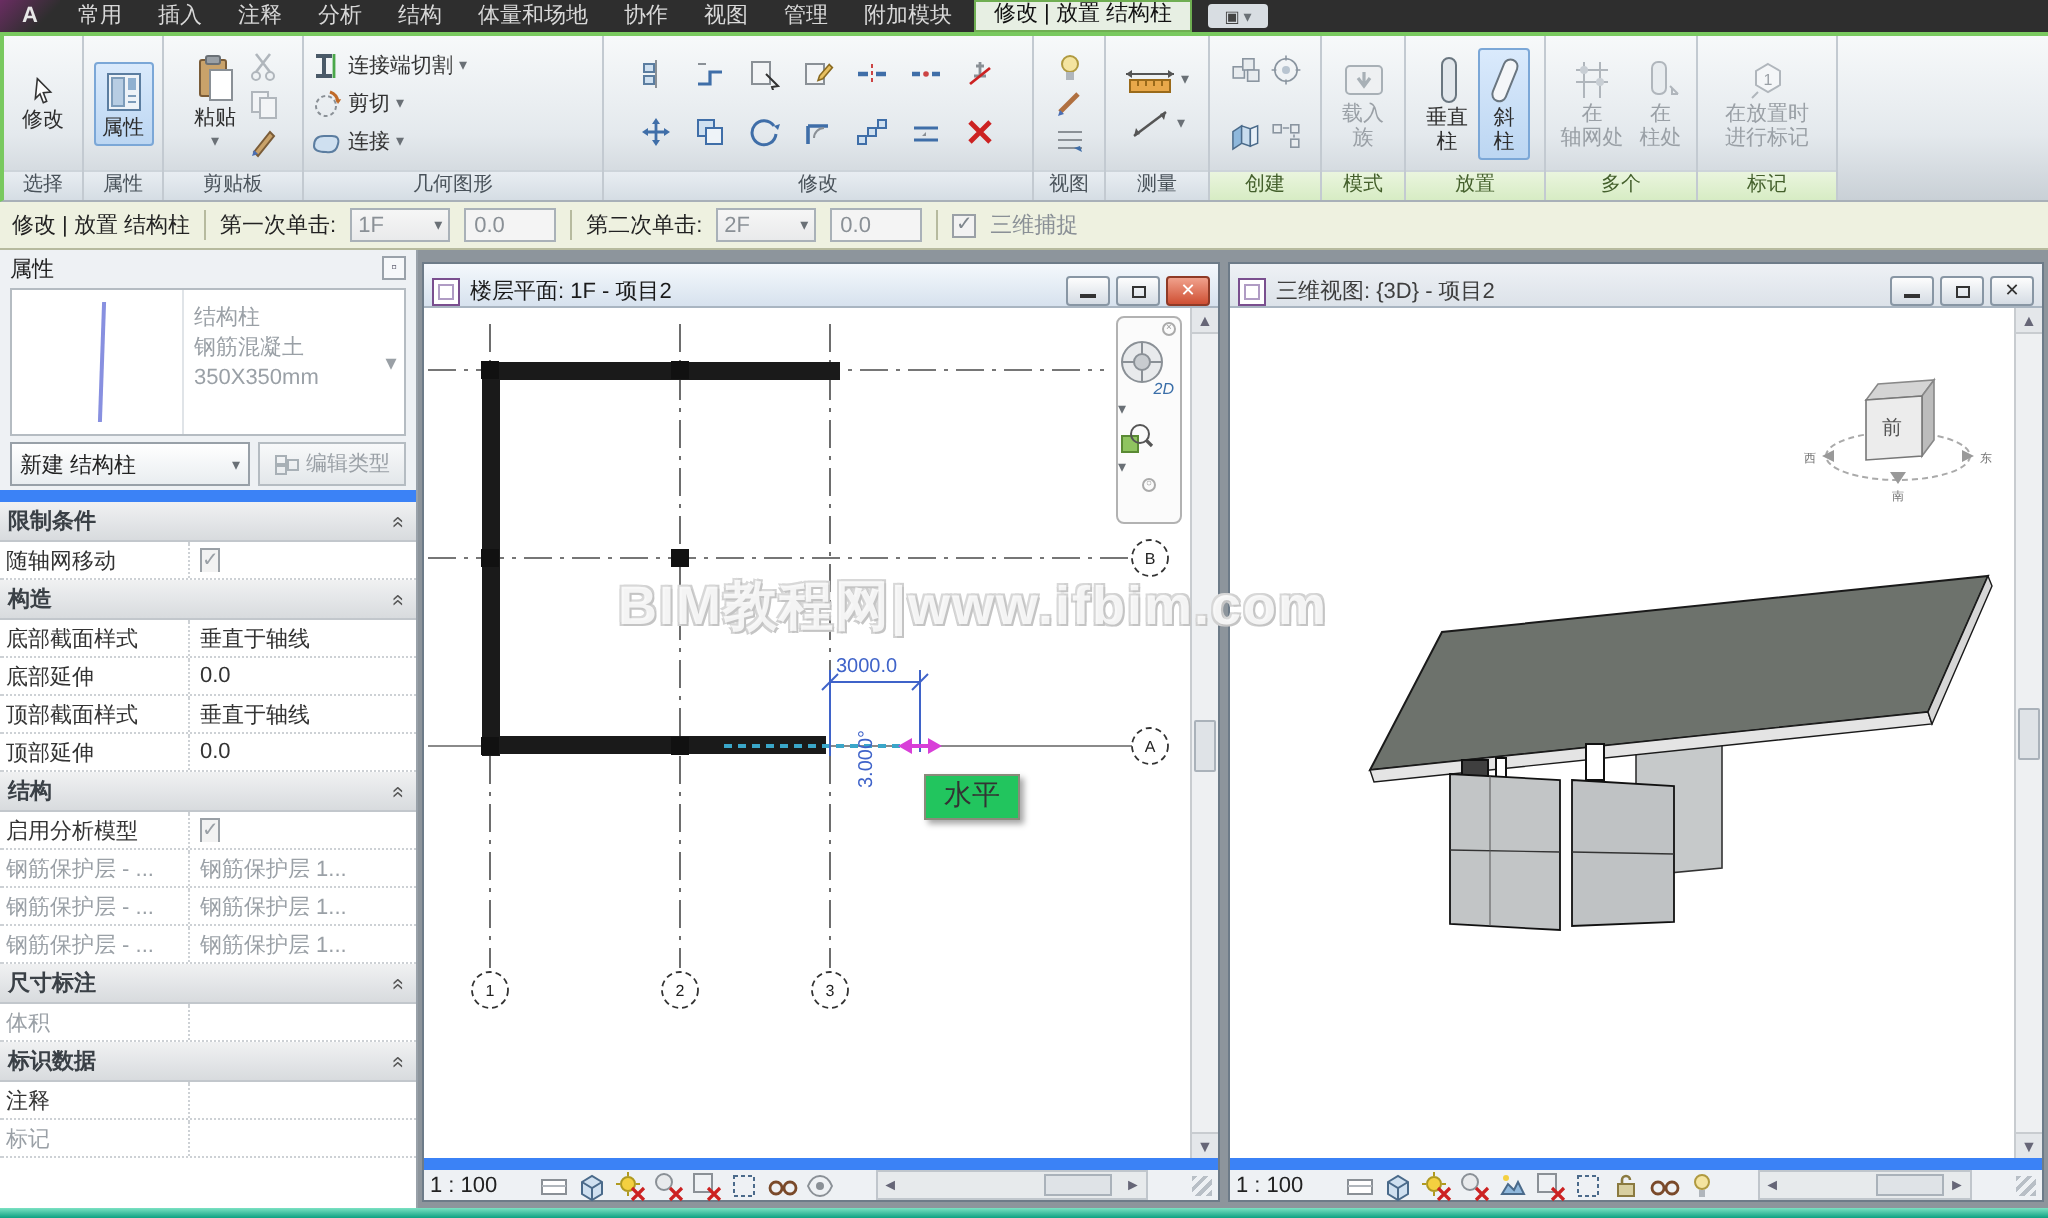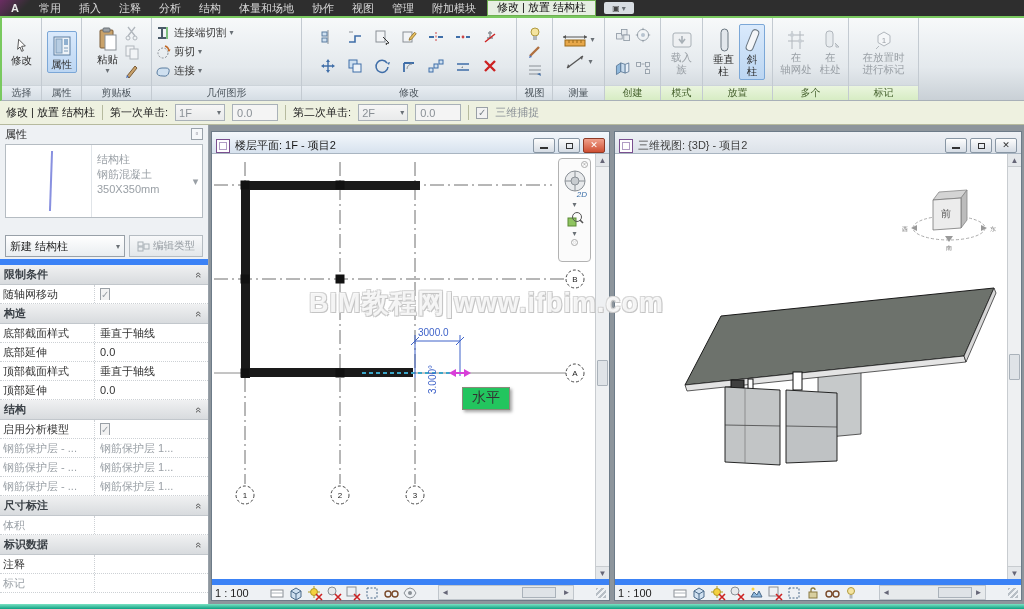"2D" .navbar { align-items: center -> none }
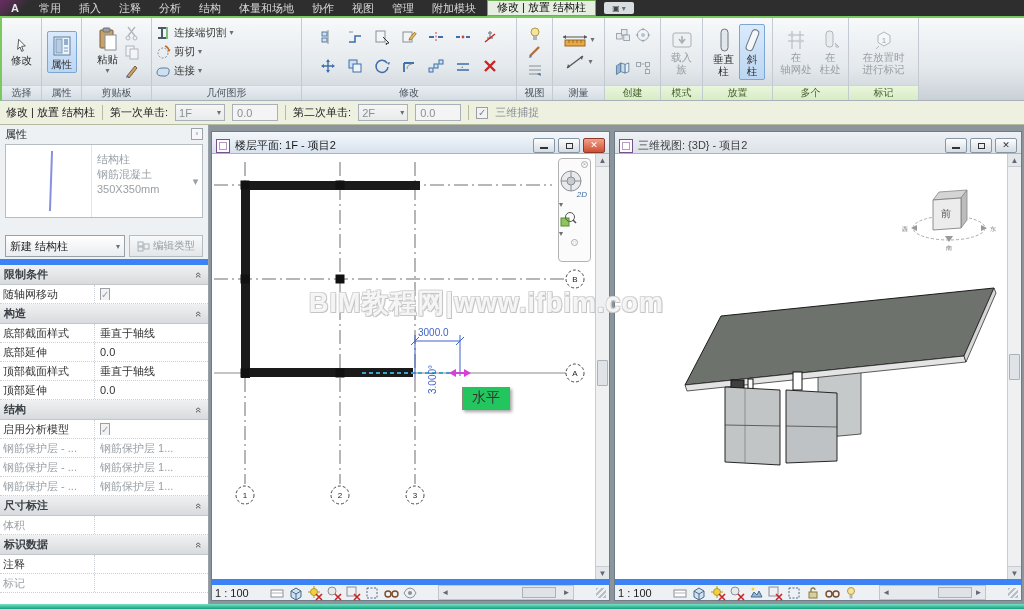"新建 结构柱" .sel-row { margin: 15px 5px 2px 5px -> 1px 5px 2px 5px }
